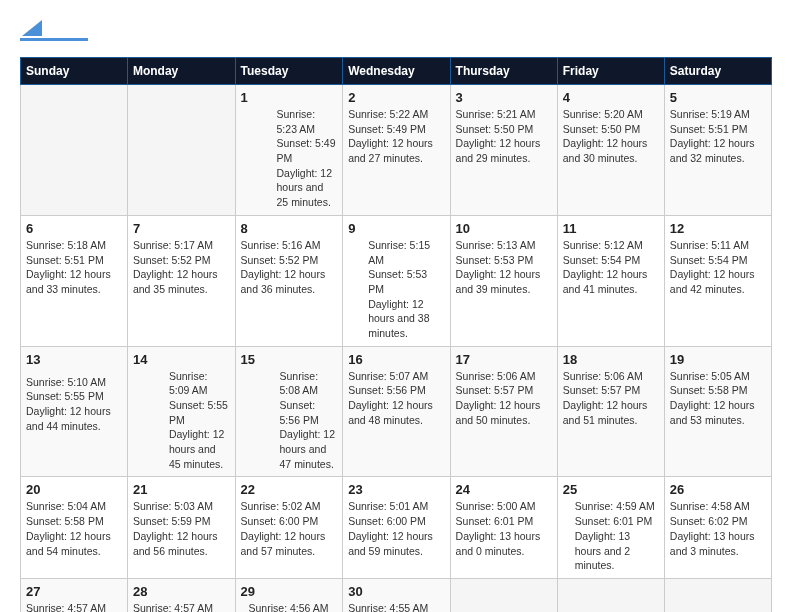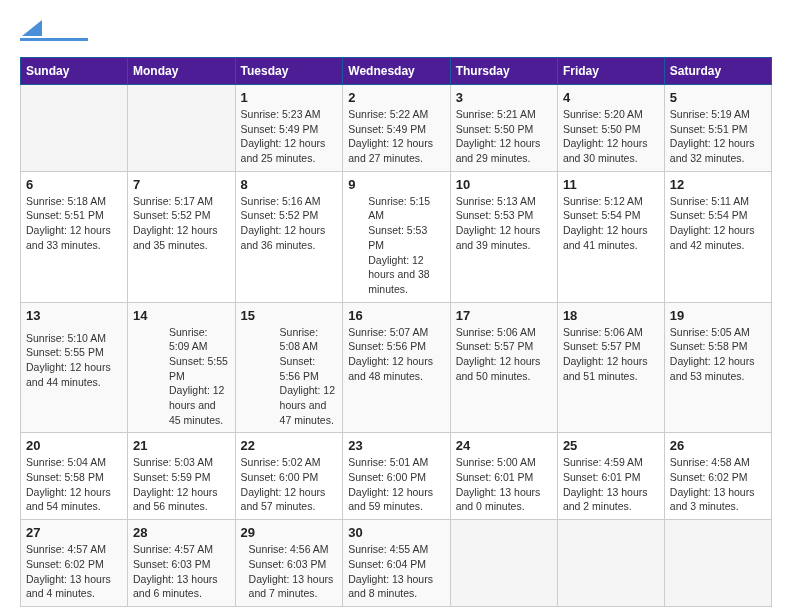"Sunday" thead tr th { background: #4c1d95 -> #0f172a }
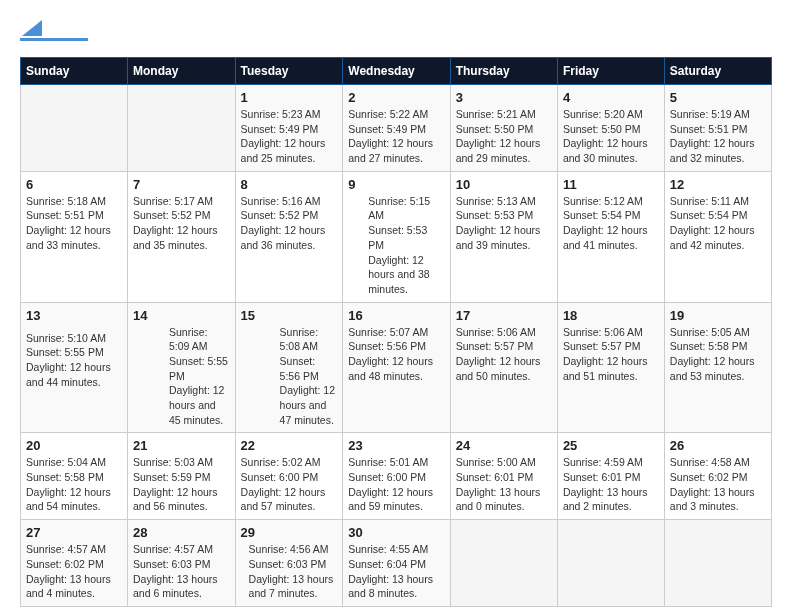"Sunrise: 5:23 AM" div.day-detail { margin-left: none -> 36px }
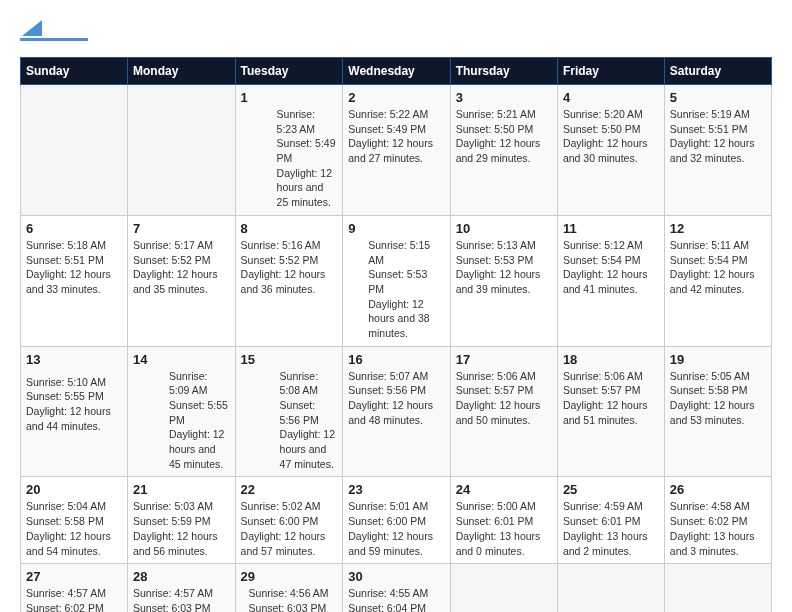"Sunrise: 4:59 AM" div.day-detail { margin-left: none -> 12px }
